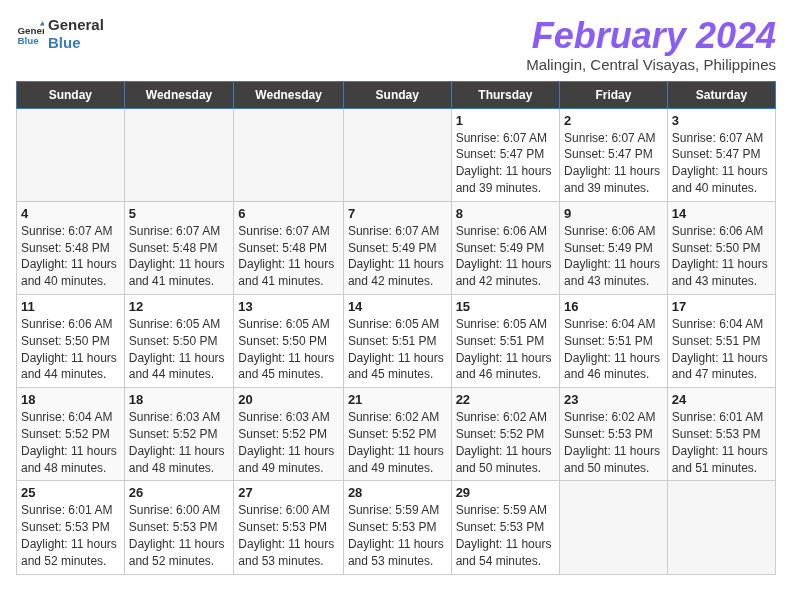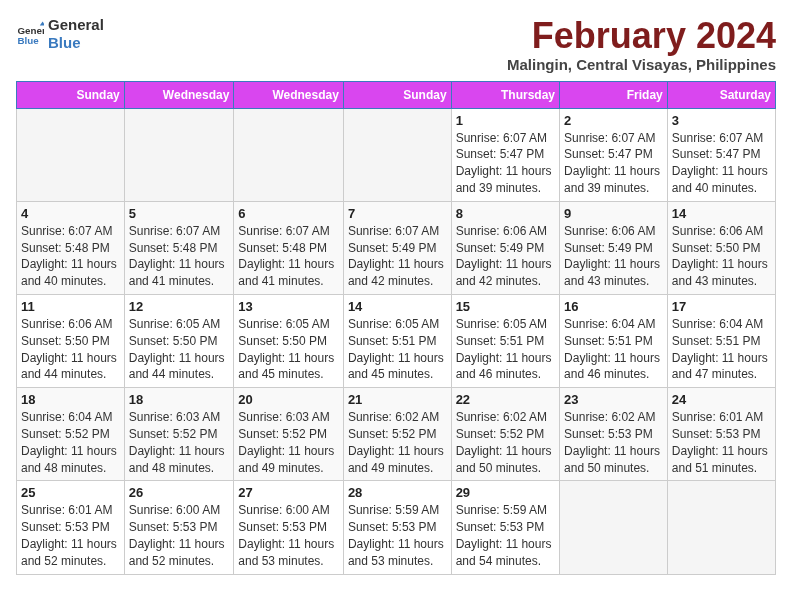"February 2024" .title-area h1 { color: #7f1d1d -> #8b5cf6; font-style: none -> italic }
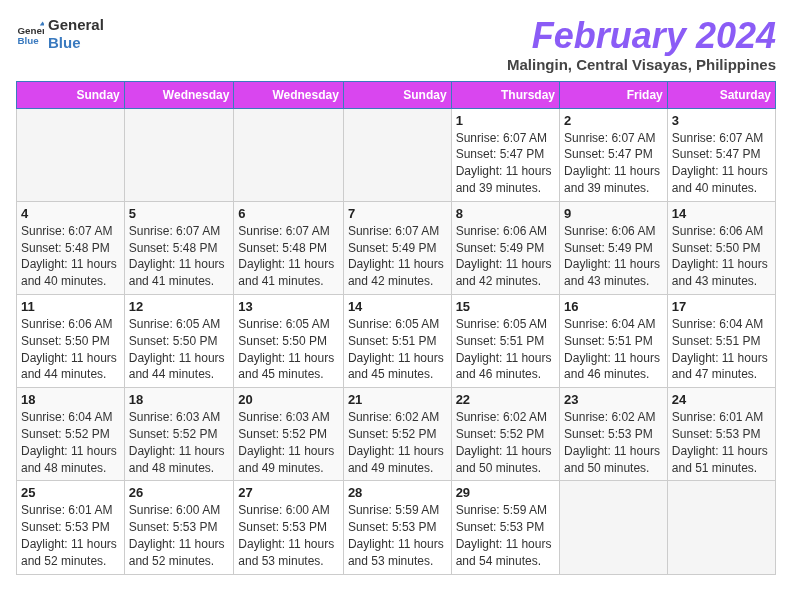"Malingin, Central Visayas, Philippines" .title-area h2 { font-weight: bold -> normal }
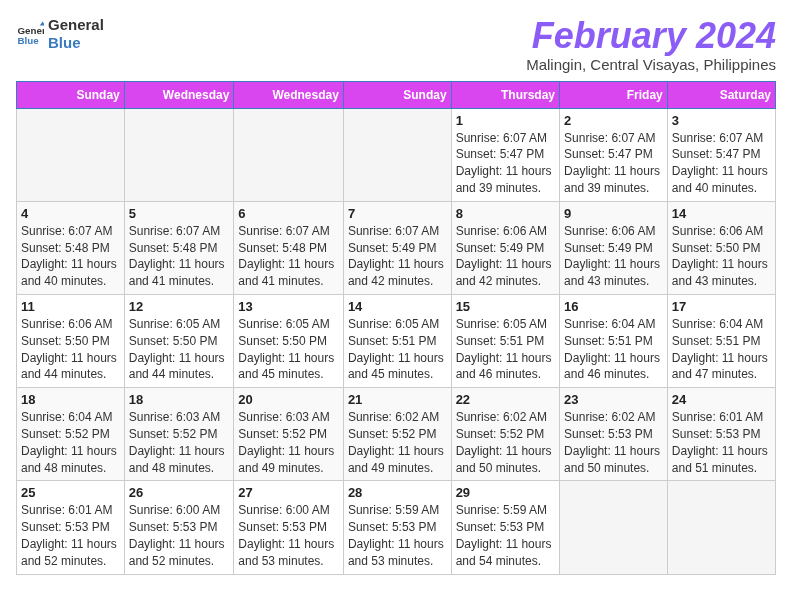"Sunday" thead tr th { background-color: #d946ef -> #404040; text-align: right -> center }
